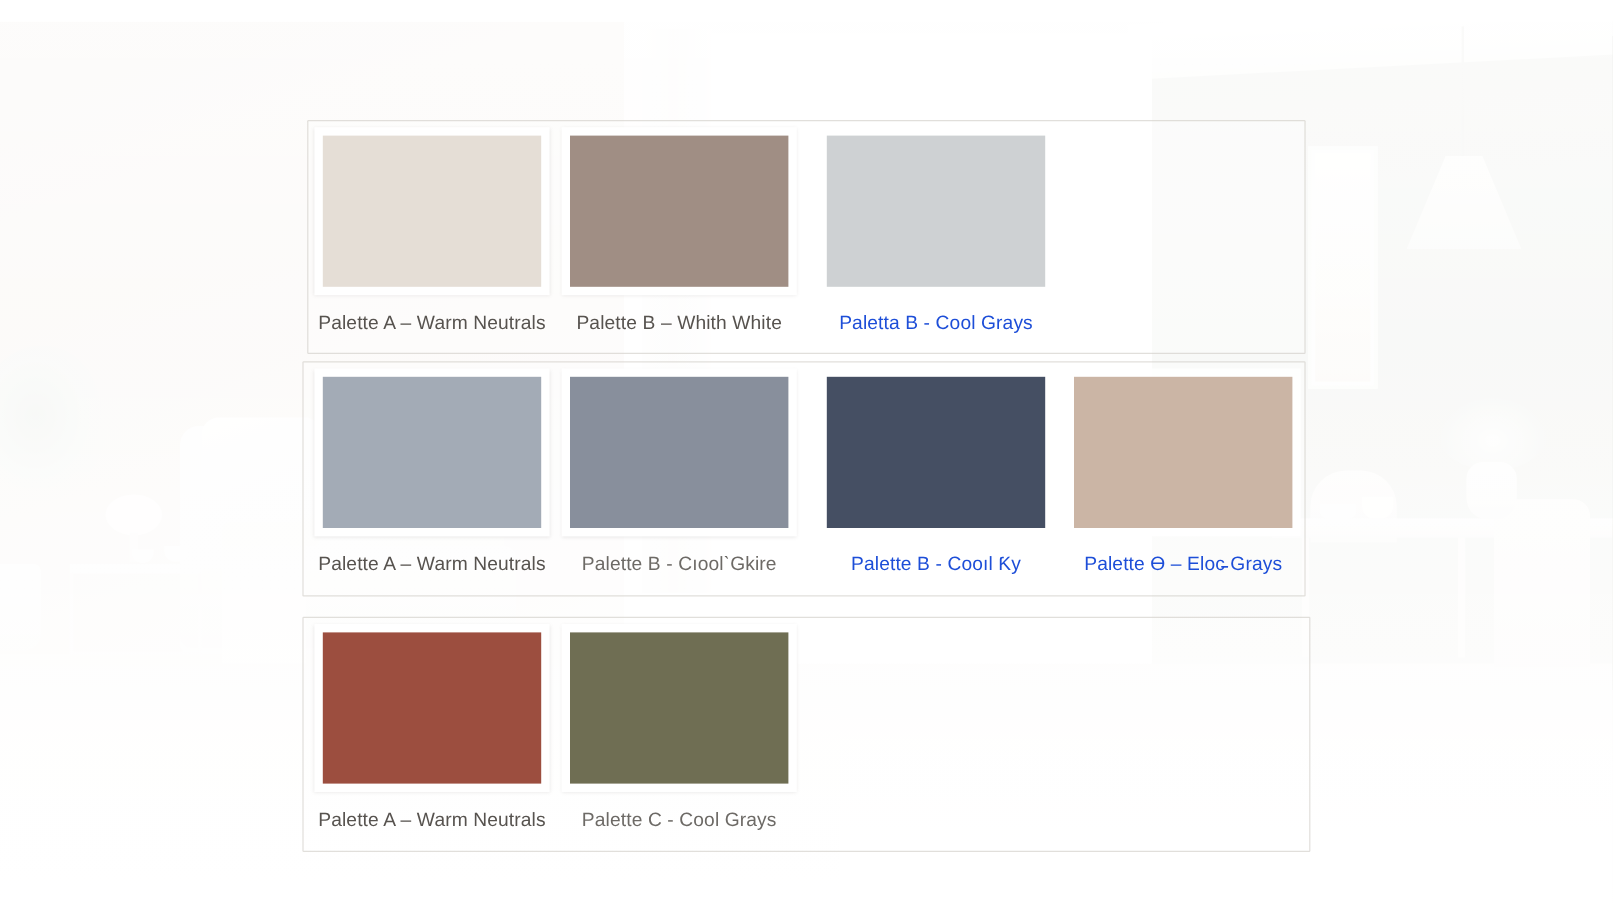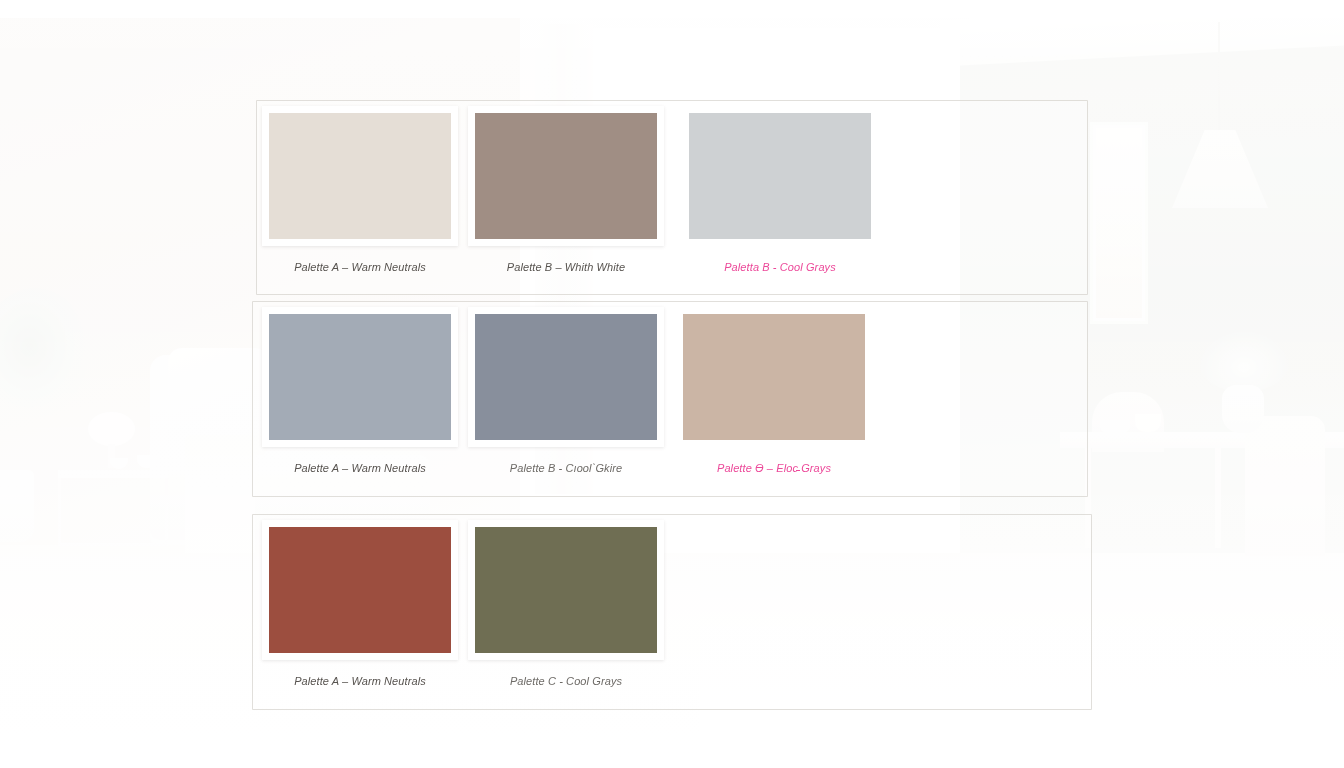"Palette A – Warm Neutrals" .swatch-label { font-size: 11px -> 16px; font-style: italic -> none }
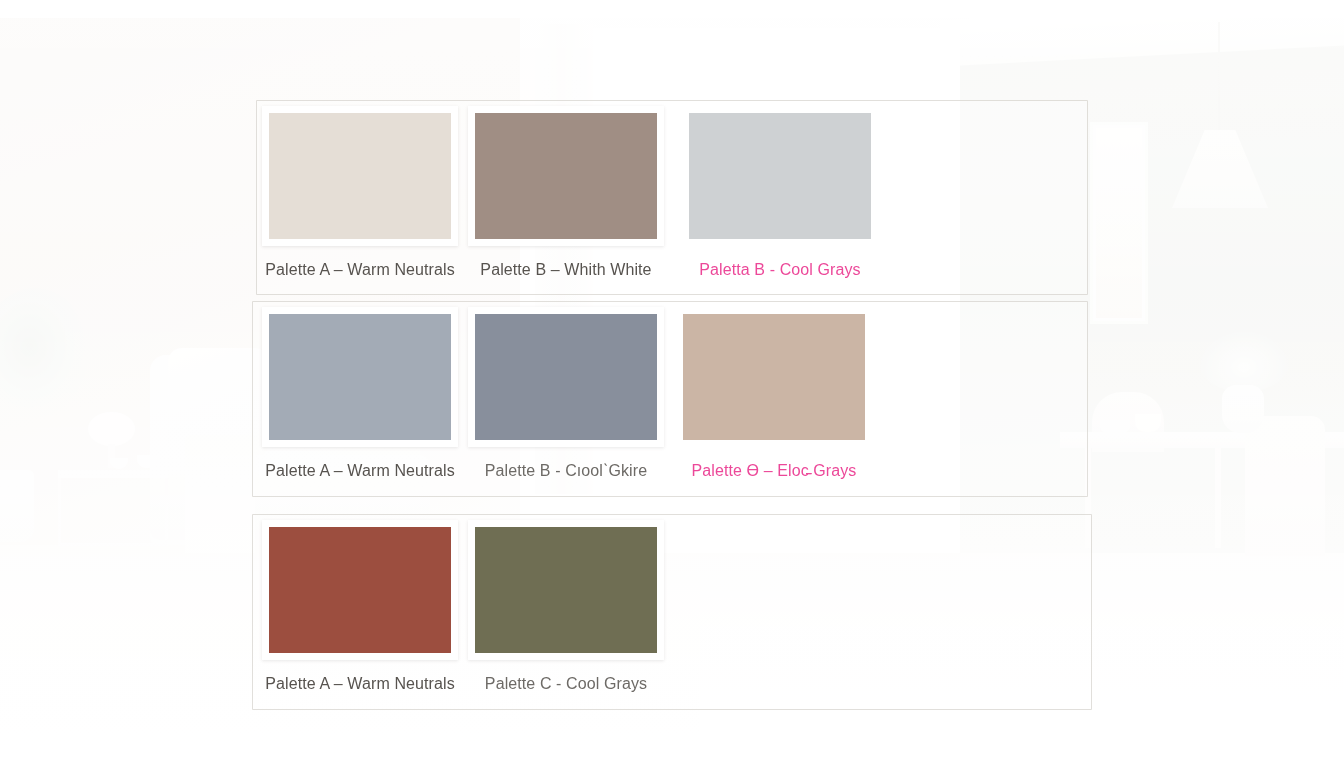"Paletta B - Cool Grays" .swatch-label.faint { color: #ec4899 -> #1d4ed8 }
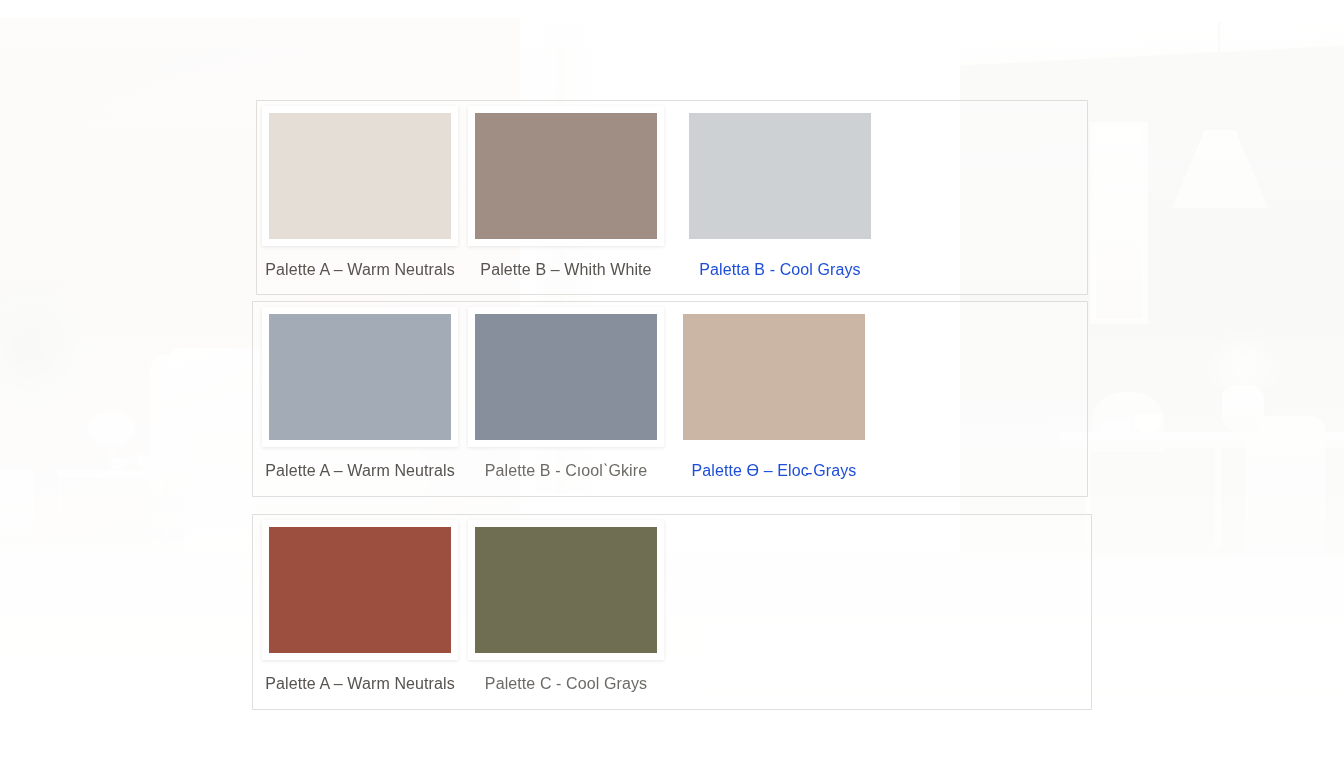"Palette B - Cooıl Ƙy" div.swatch-cell { html: none -> <div> <div> <div></div> </div> <div>Palette B - Cooıl Ƙy</div> </div> }
